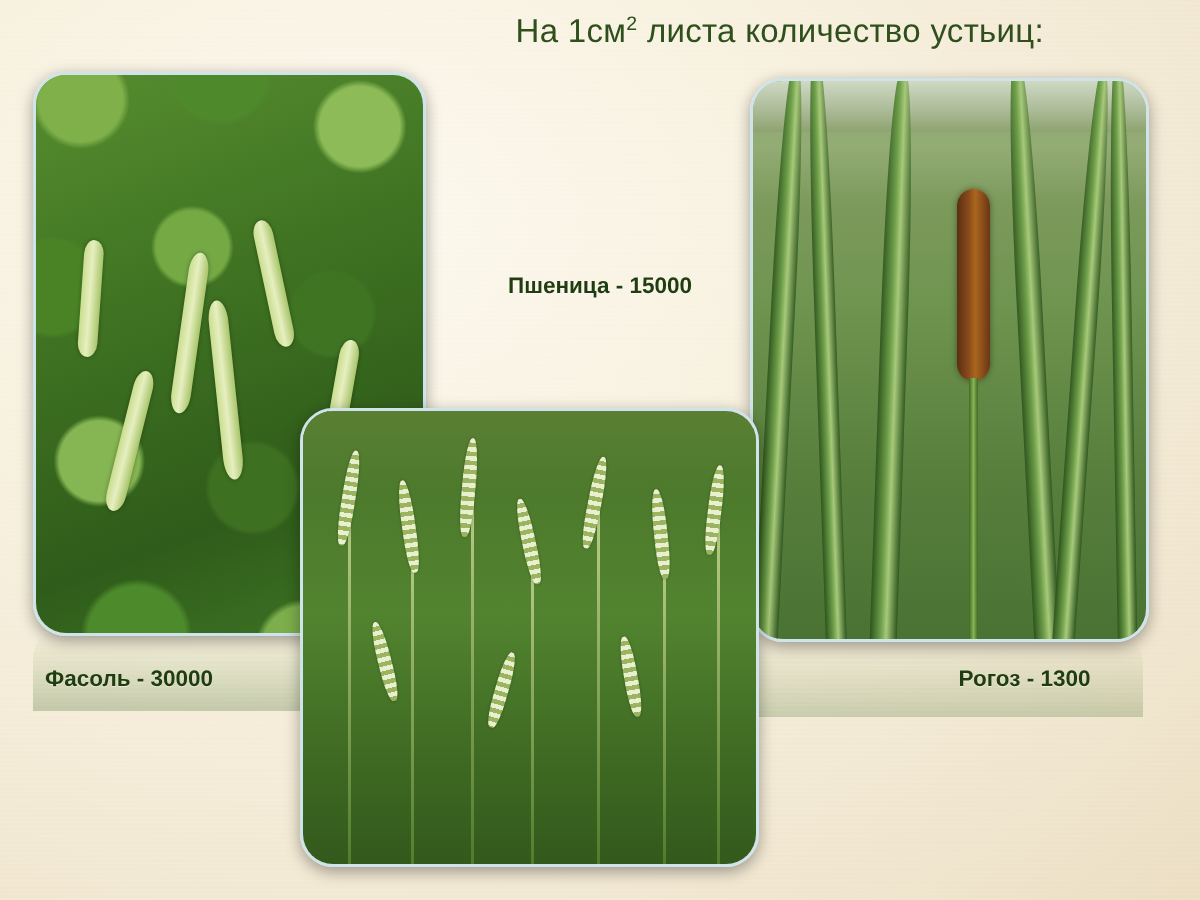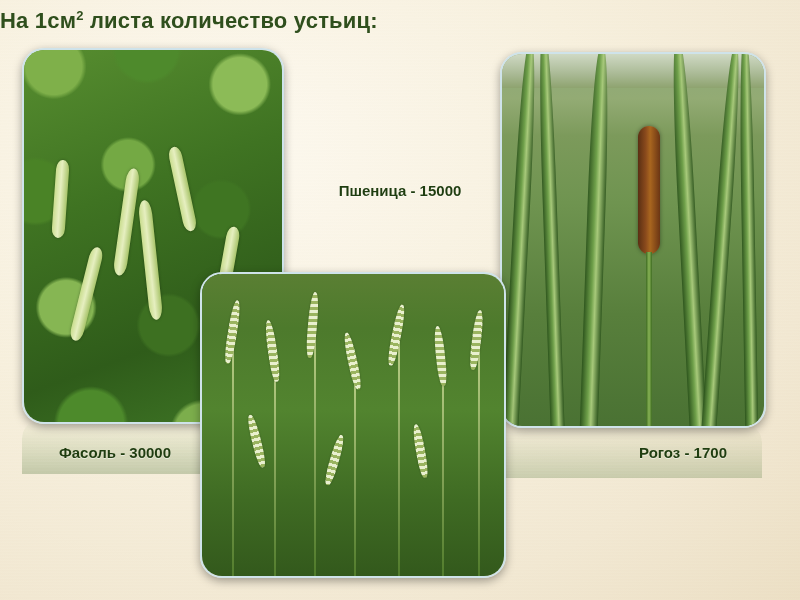"На 1см2 листа количество устьиц:" .title { font-weight: bold -> normal; text-align: left -> right }
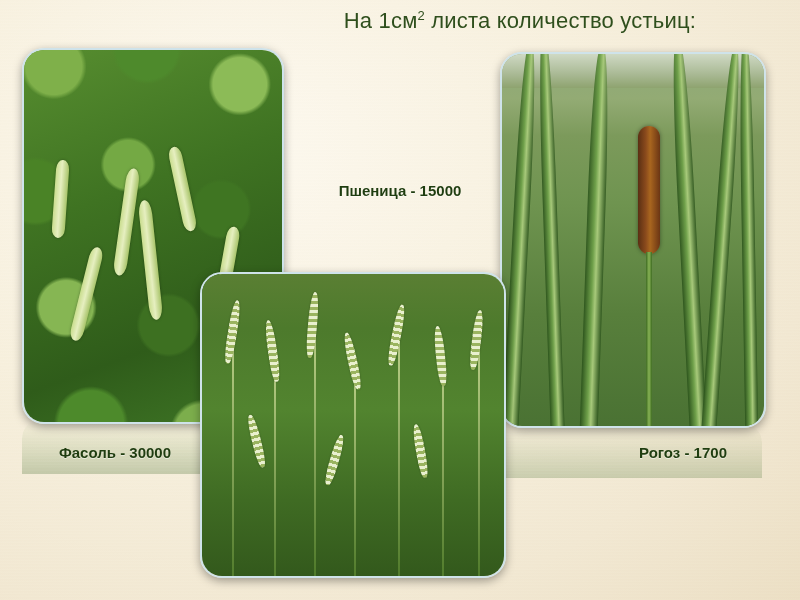"Фасоль - 30000" #label-beans { text-align: center -> none }
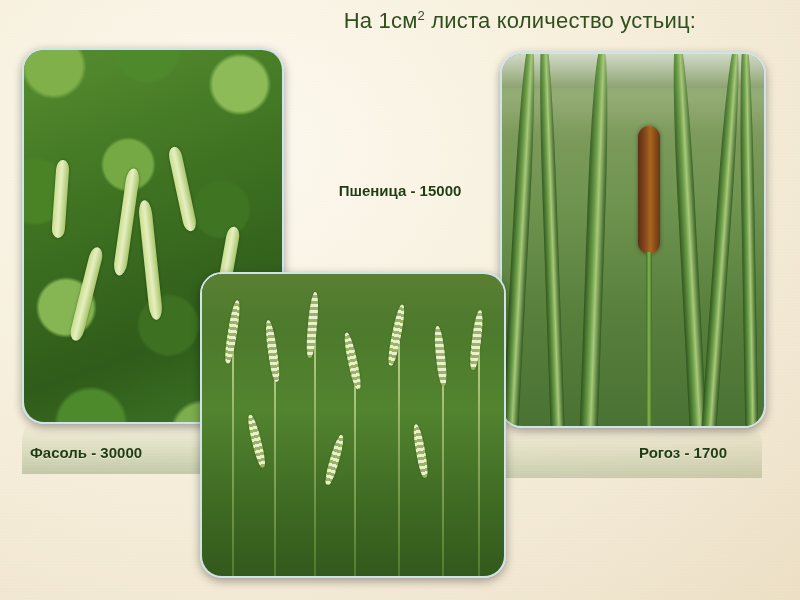"Рогоз - 1700" div.label { text: 1700 -> 1300 }
